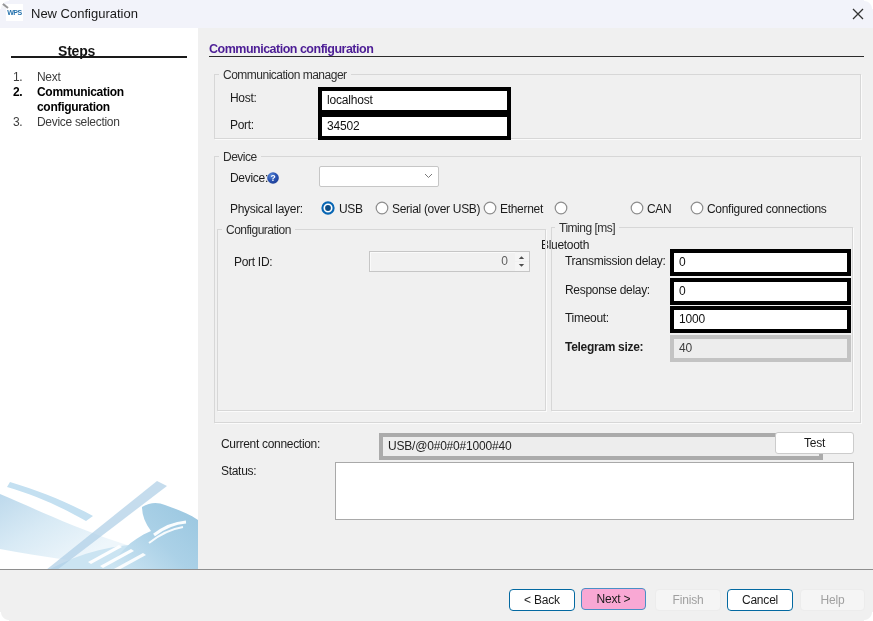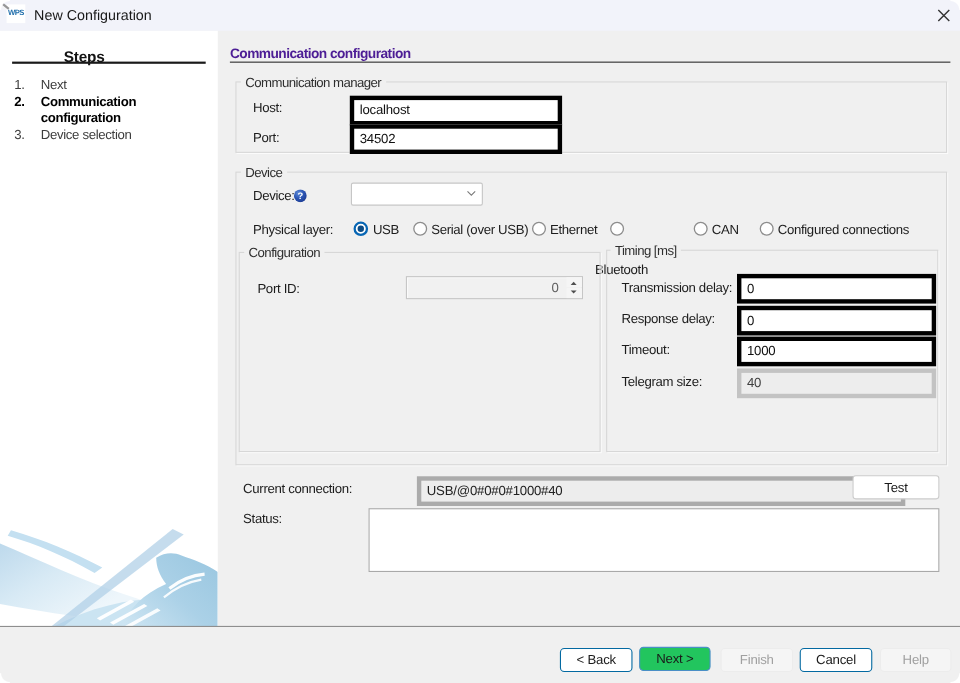"Telegram size:" div.abs { font-weight: none -> bold }
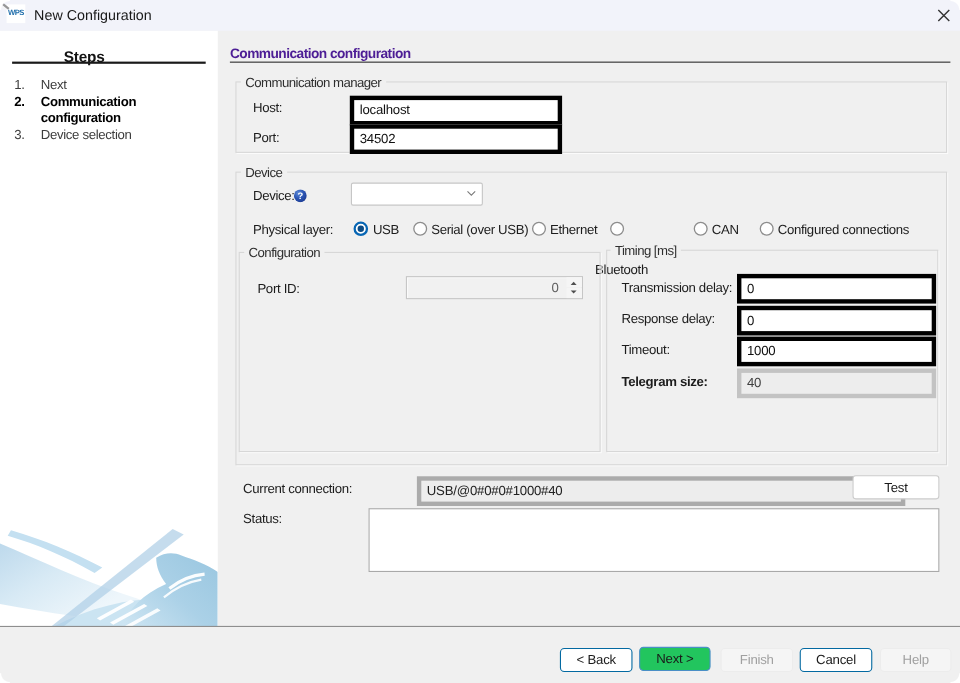"Next >" div.btn { background: #22c55e -> #f9a8d4 }
